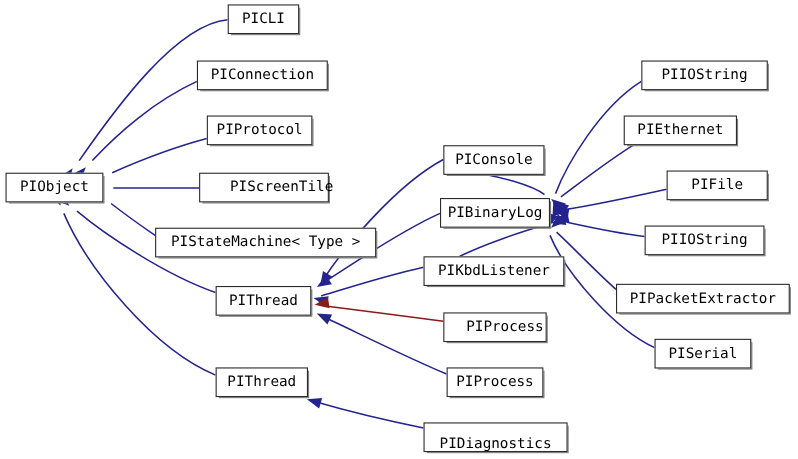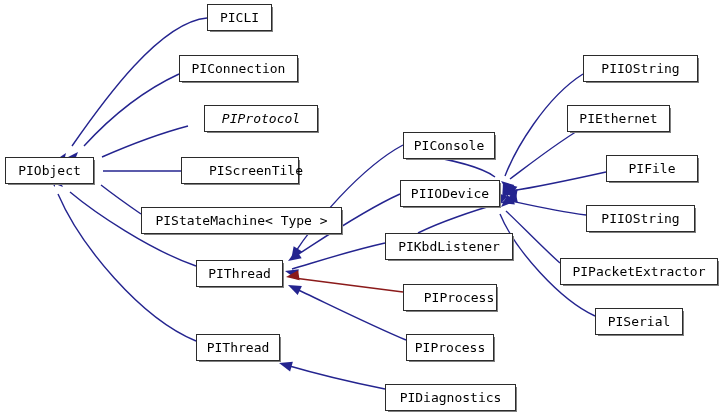"PIProtocol" div.node { font-style: italic -> none; left: 204px -> 188px; width: 114px -> 96px }
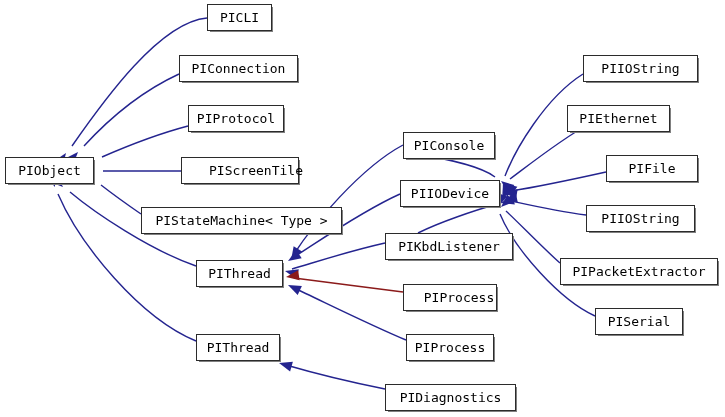"PIIODevice" span.node-label { text: PIIODevice -> PIBinaryLog }
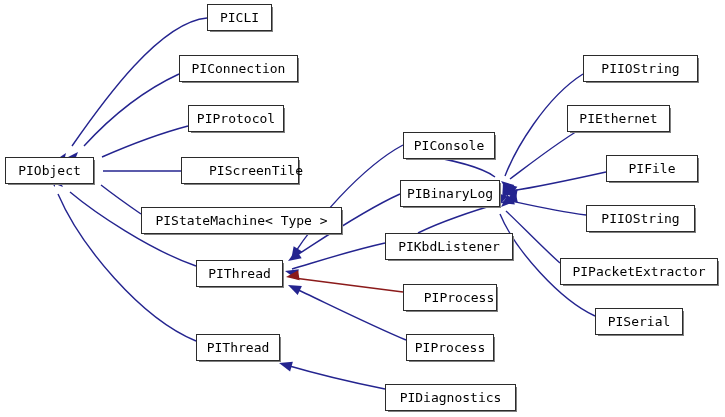"PIDiagnostics" div.node { align-items: none -> flex-end }
